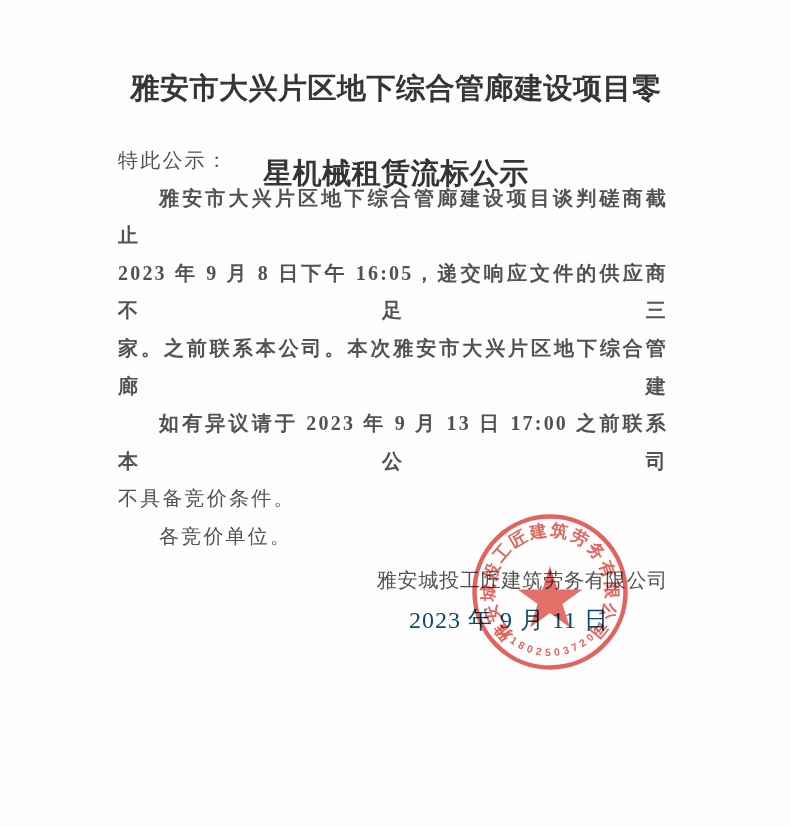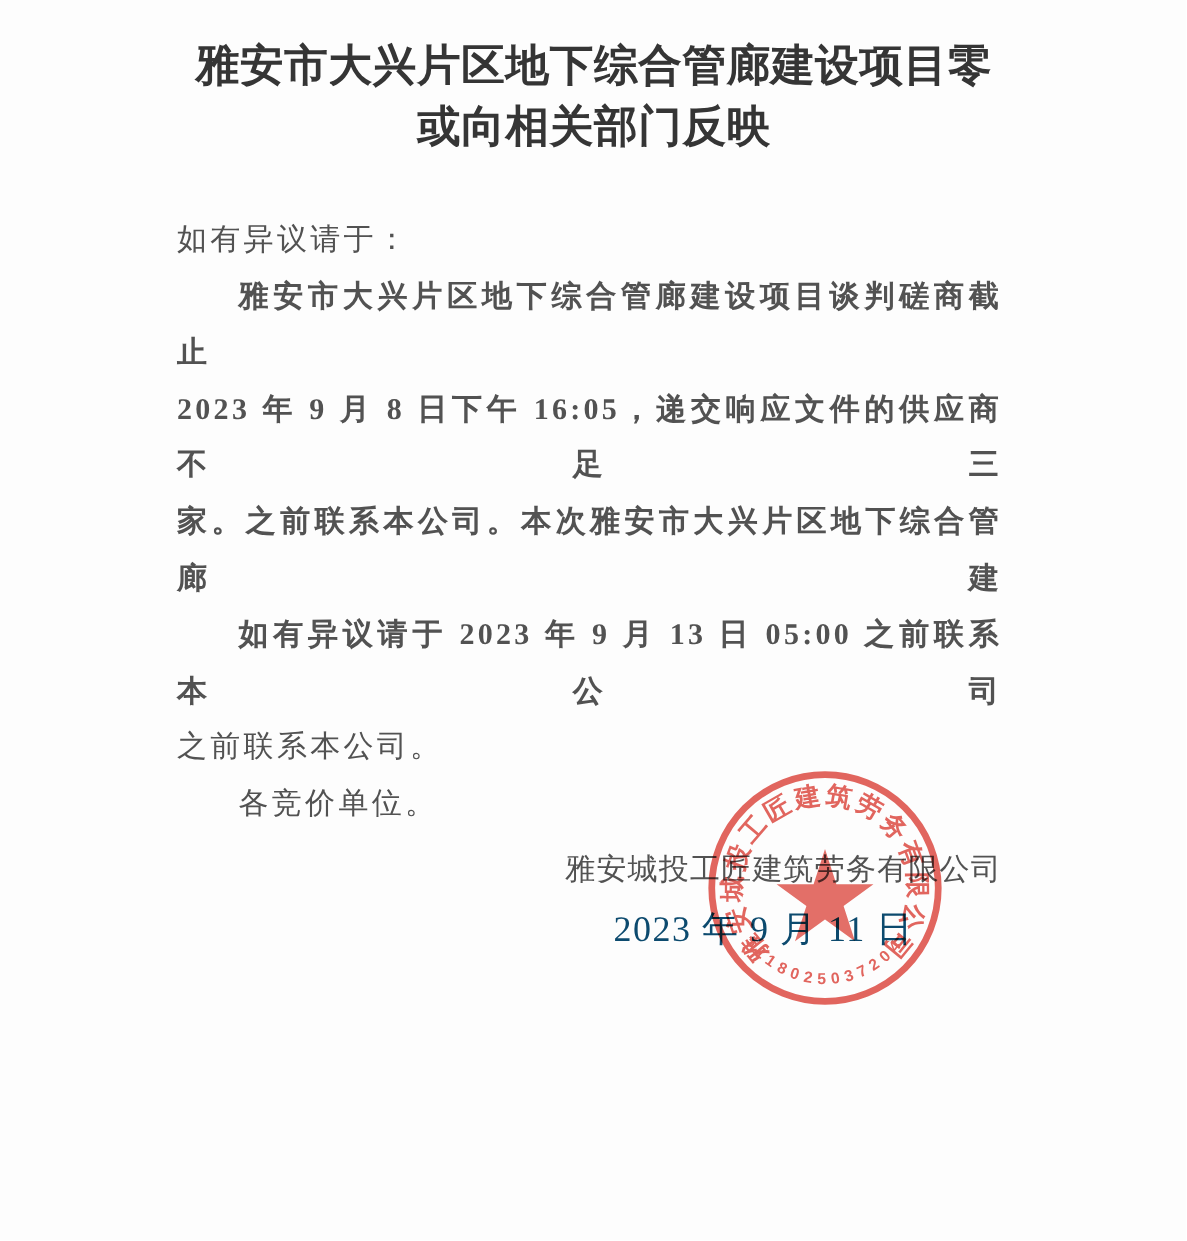"雅安市大兴片区地下综合管廊建设项目零" .title .tline { margin-top: none -> 44px }
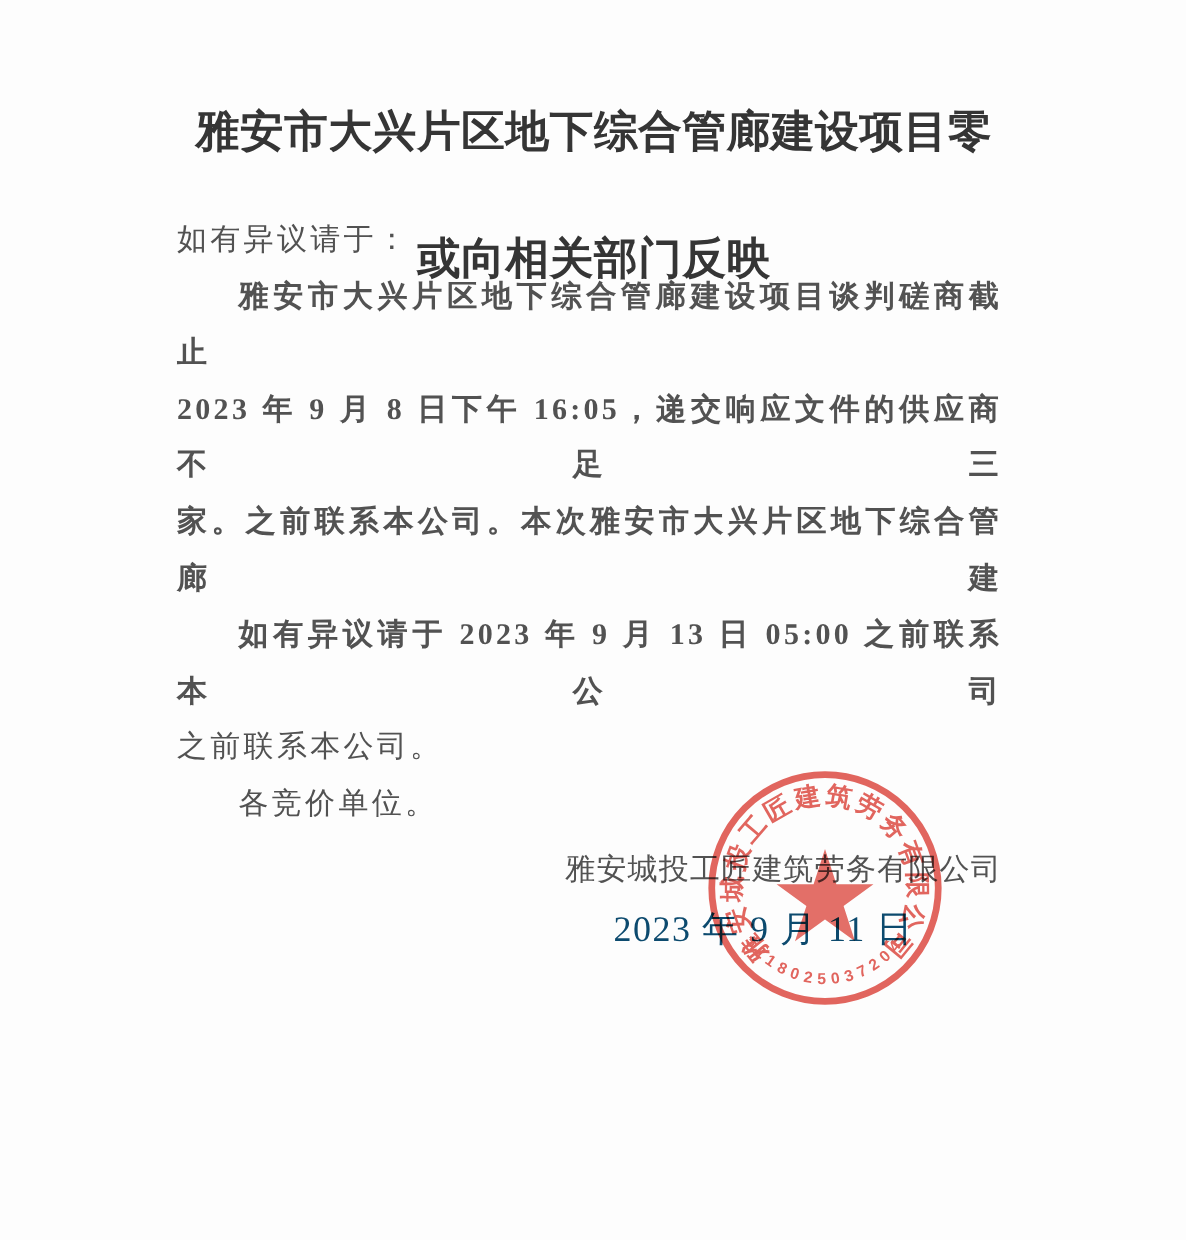"如有异议请于：" span.line { text: 如有异议请于 -> 特此公示 }
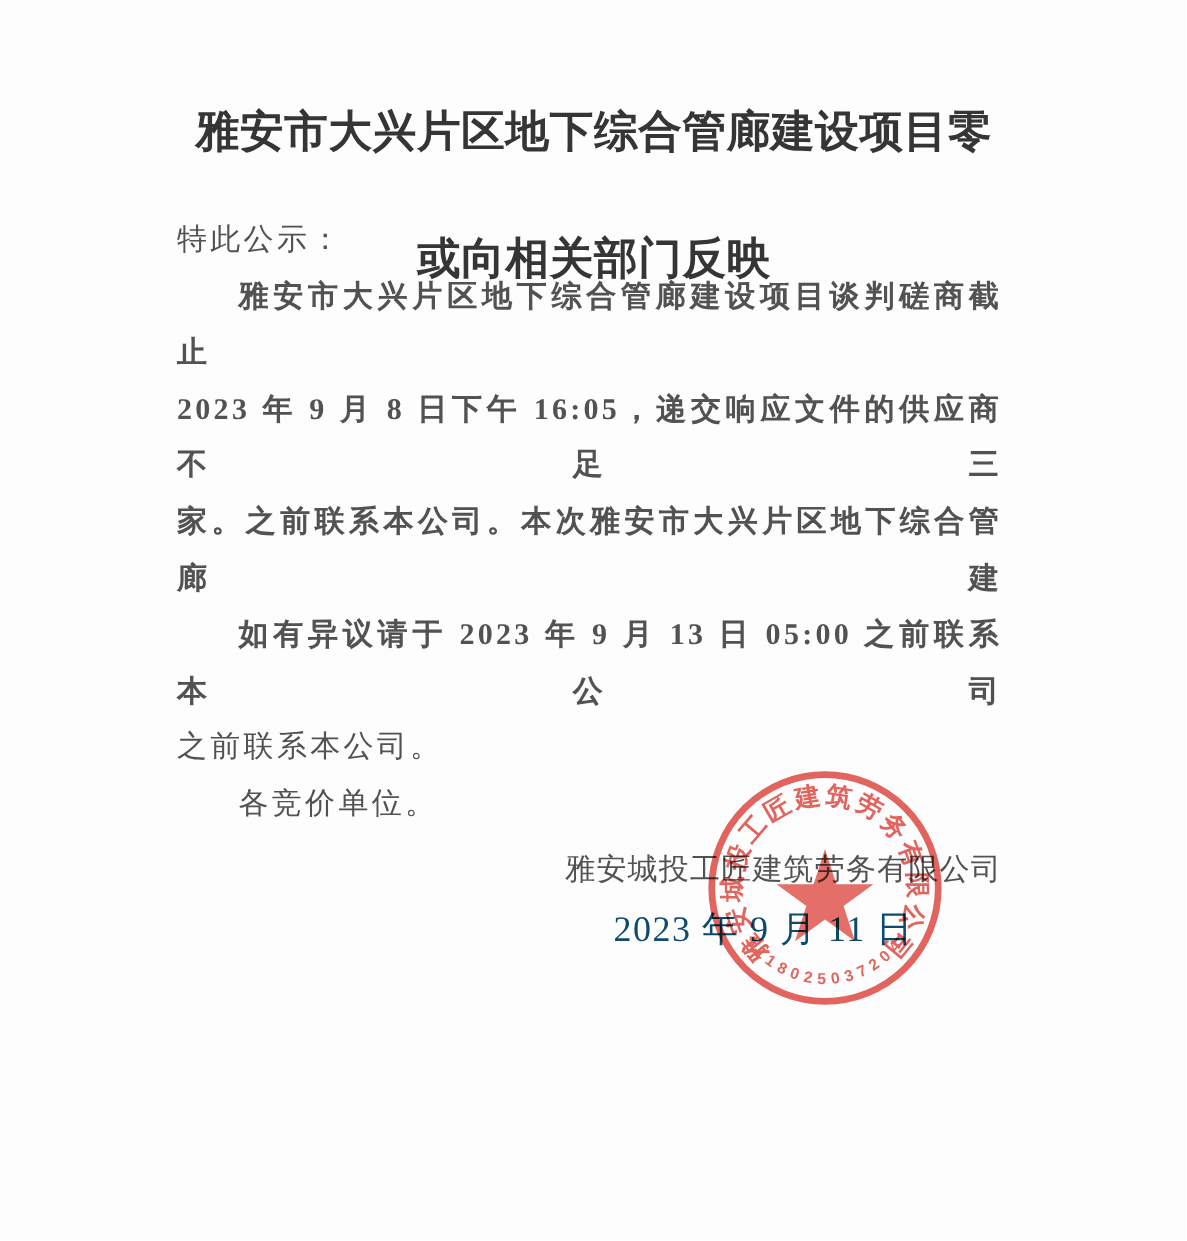"或向相关部门反映" span.tline { text: 或向相关部门反映 -> 星机械租赁流标公示 }
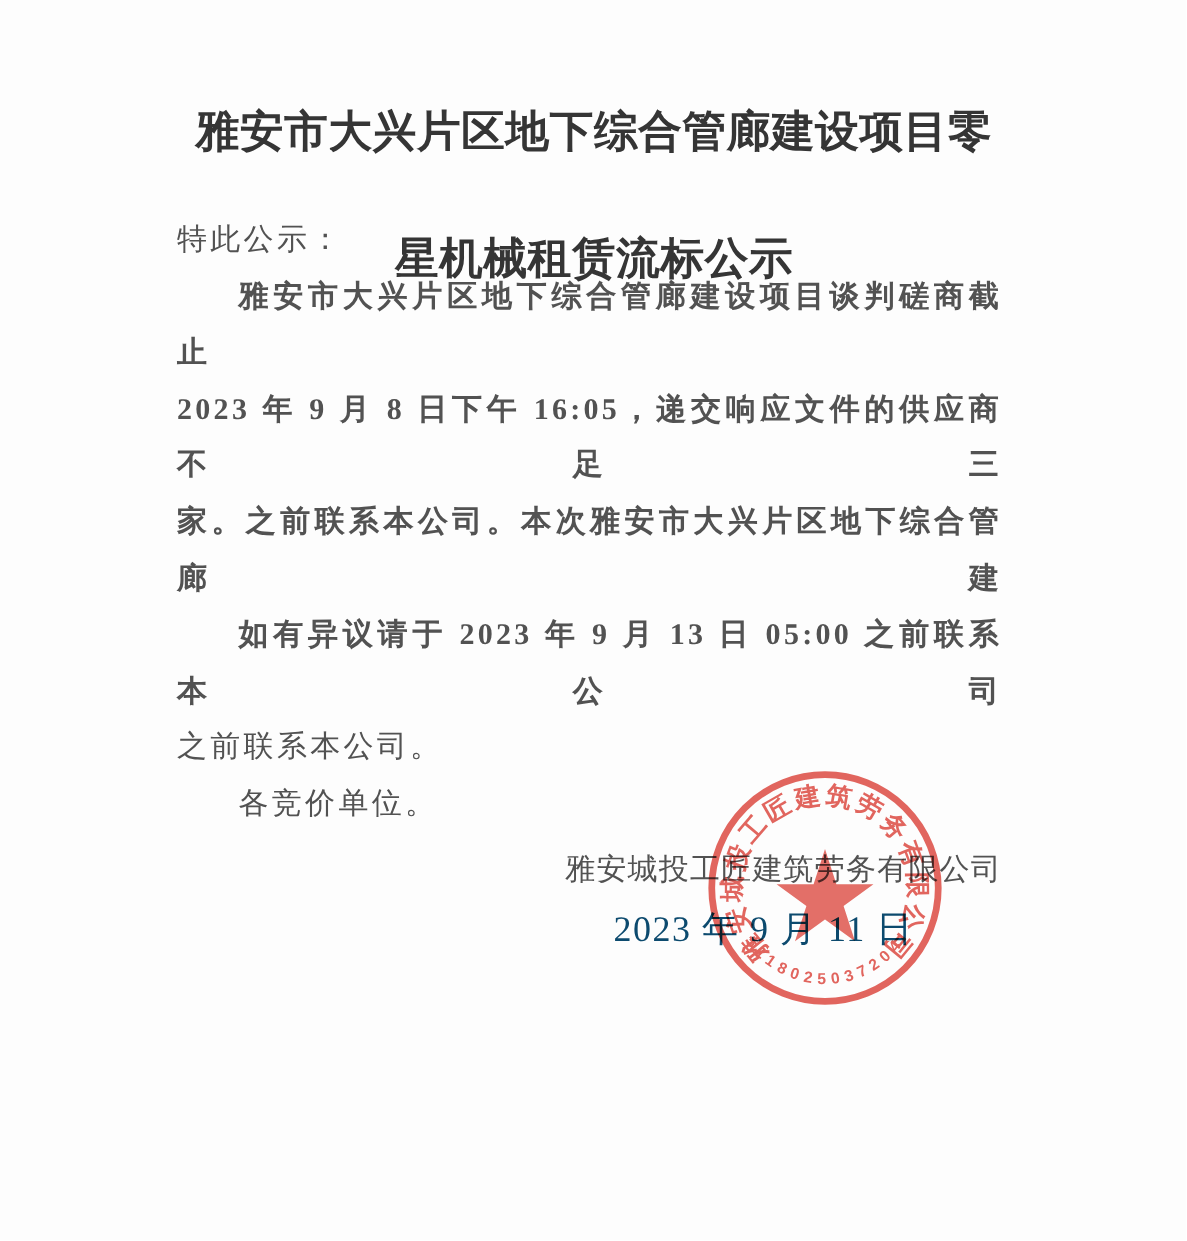"如有异议请于 2023 年 9 月" span.line { text: 05:00 -> 17:00 }
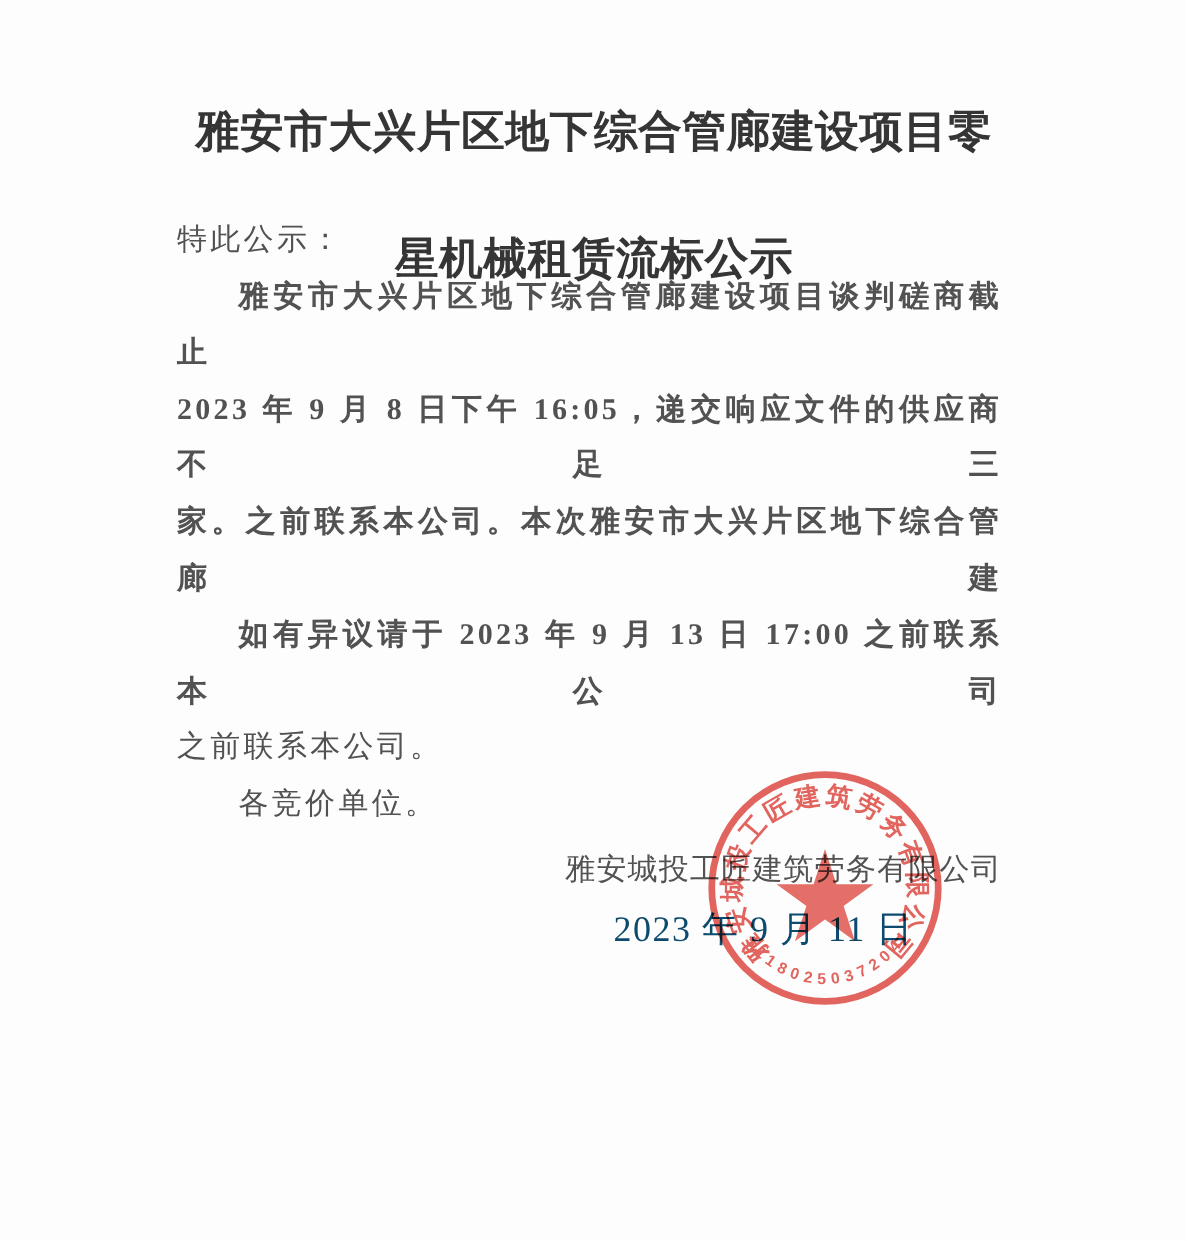"之前联系本公司。" span.line { text: 之前联系本公司 -> 不具备竞价条件 }
